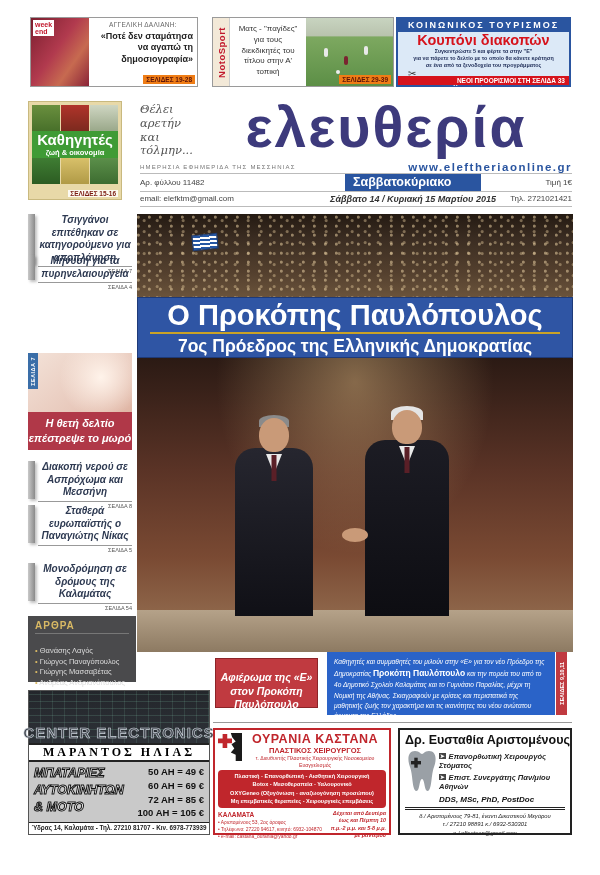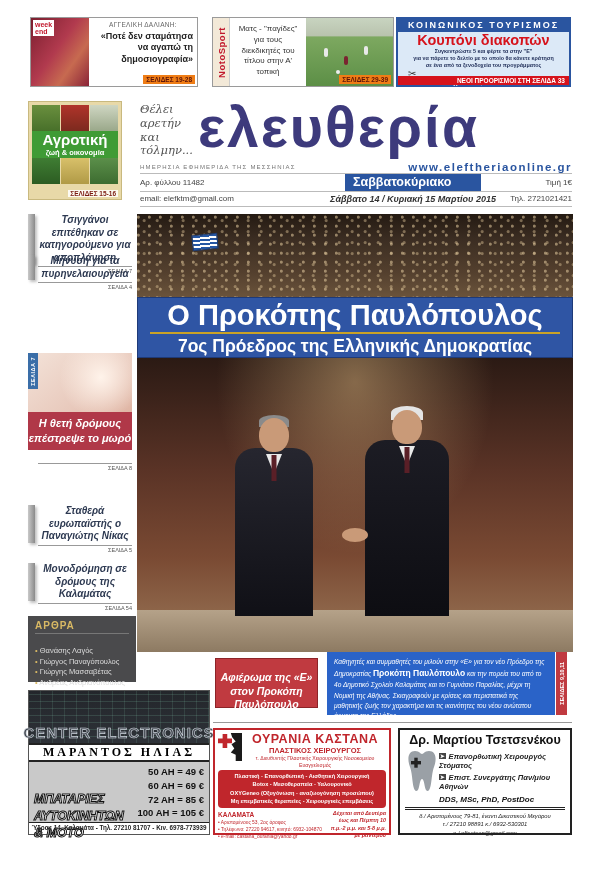"Αγροτική" div.ag-title { text: Αγροτική -> Καθηγητές }
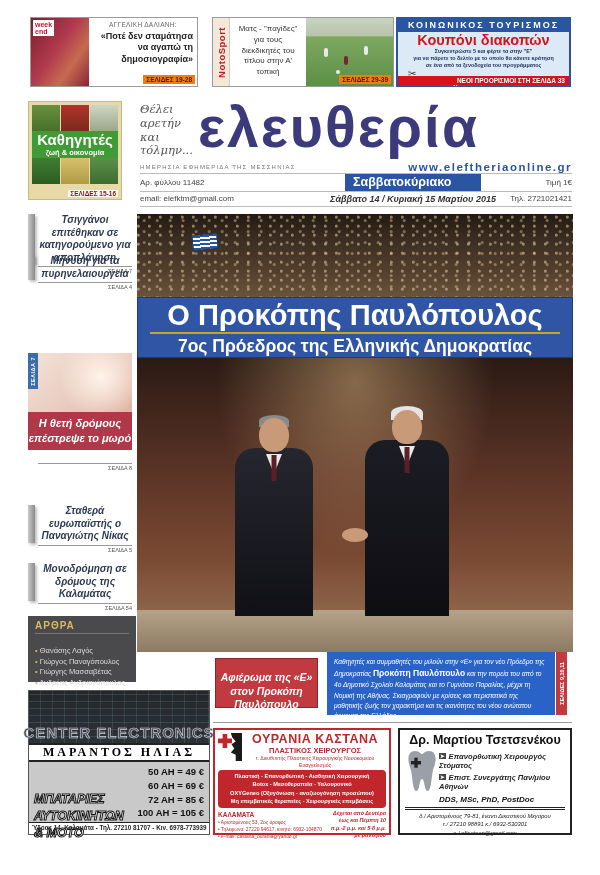"ελευθερία" .logo { text-align: none -> center }
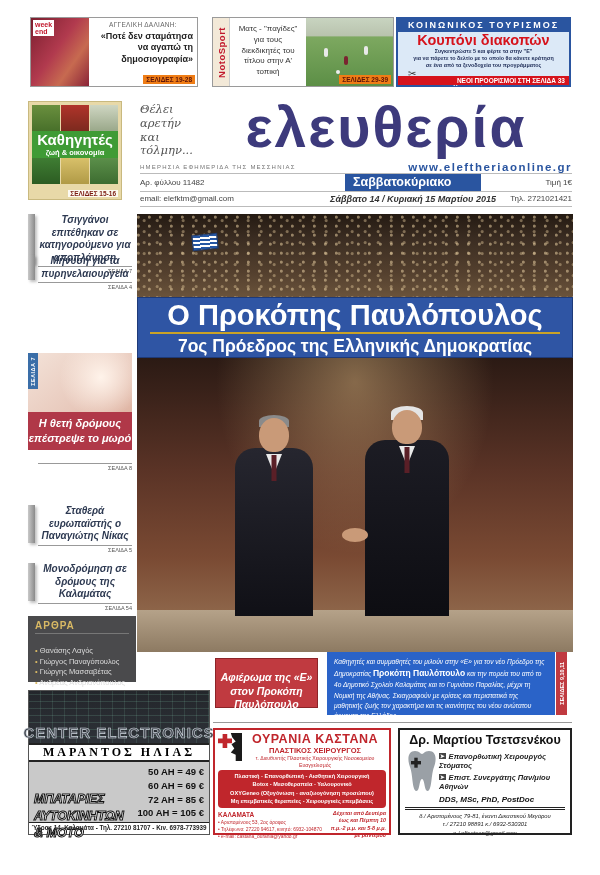"Η θετή δρόμους επέστρεψε το" div.baby-banner { text: δρόμους -> δελτίο }
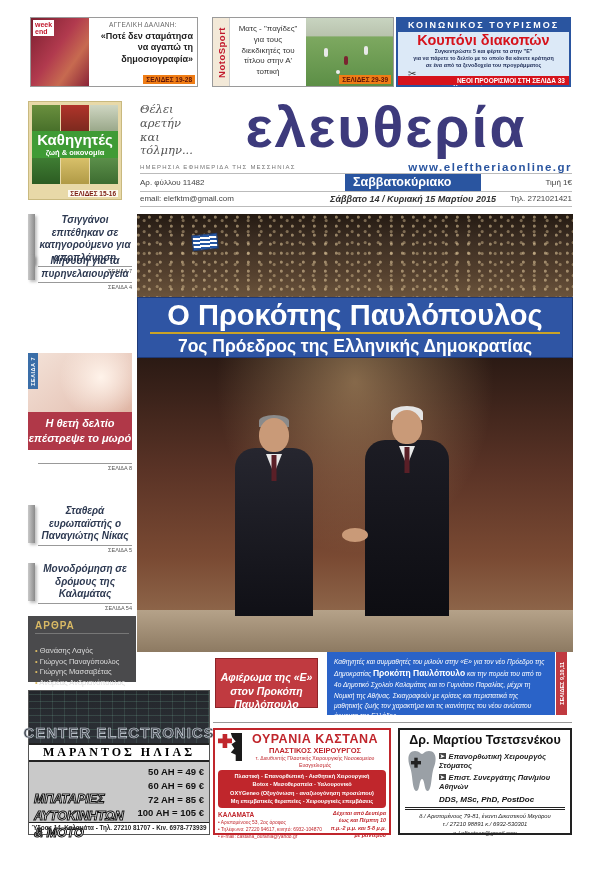"Διακοπή νερού σε Ασπρόχωμα και" div.txt { html: none -> <div>Διακοπή νερού σε Ασπρόχωμα και Μεσσήνη</div> }
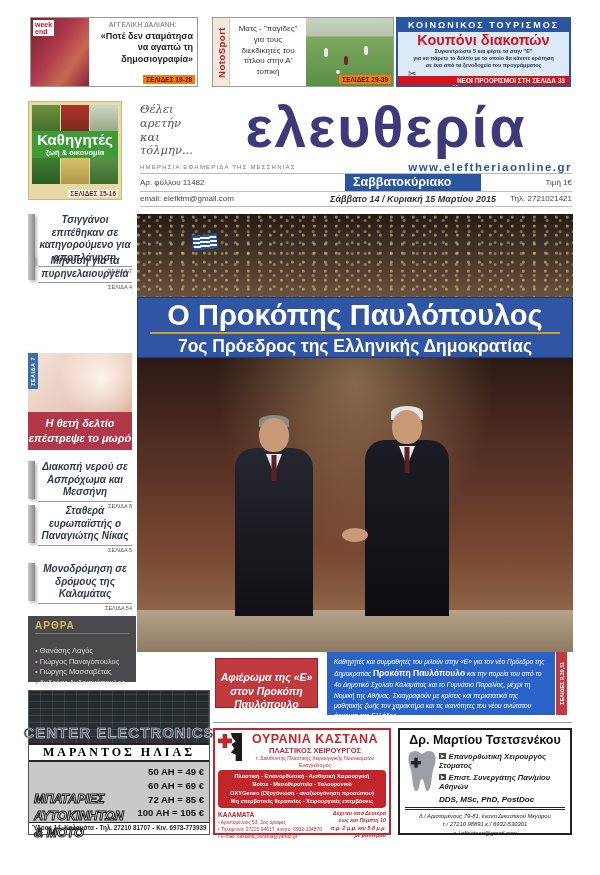"Δρ. Μαρτίου Τσετσενέκου" div.ts-name { text: Μαρτίου Τσετσενέκου -> Ευσταθία Αριστομένους }
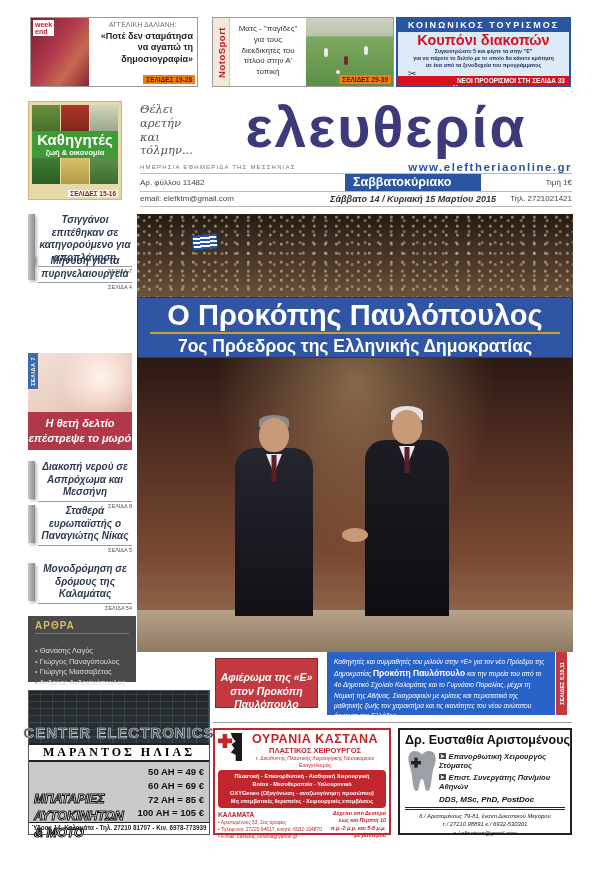"ΜΠΑΤΑΡΙΕΣ" .ce-left { margin-top: 26px -> none }
